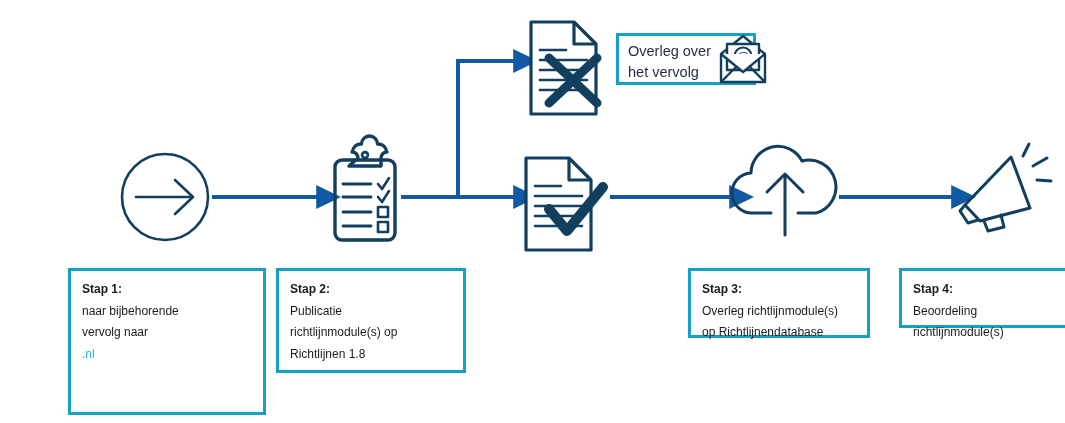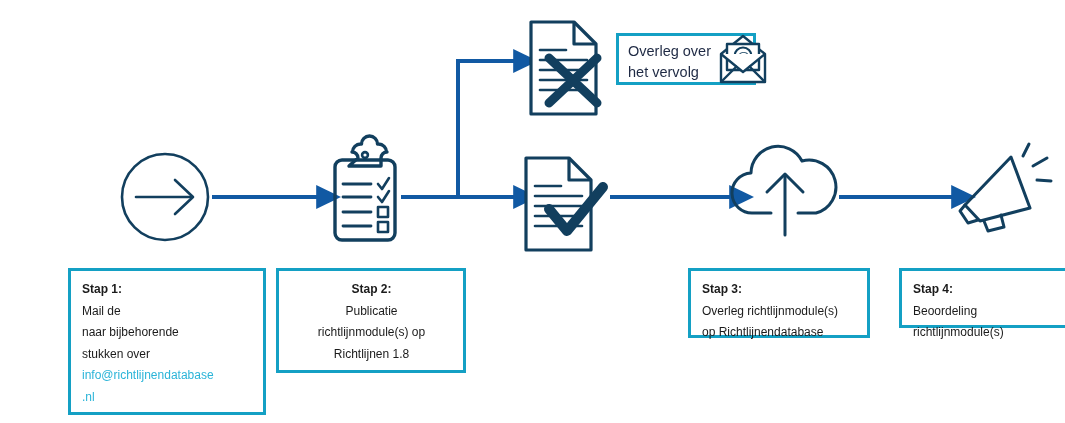"Stap 2:" #box-step-2 { text-align: center -> none }
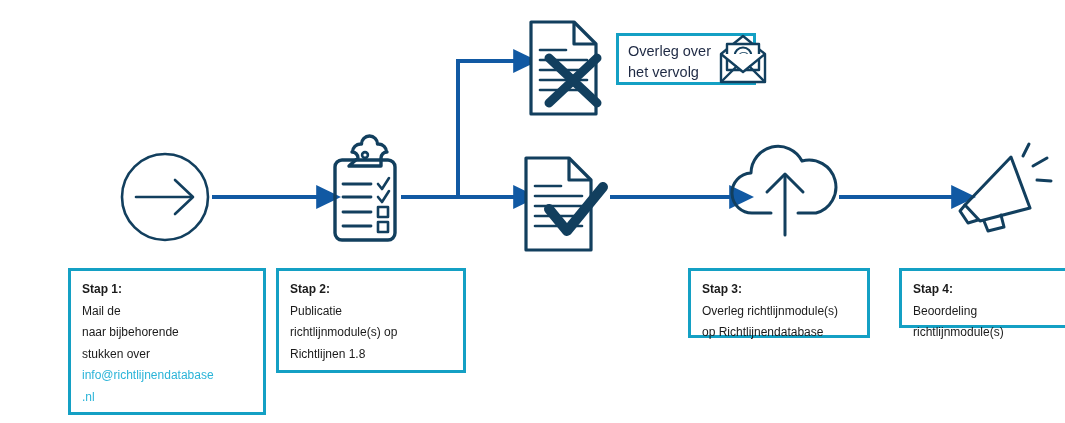"Mail de" span.step-line { html: <span>Mail de</span> -> none }
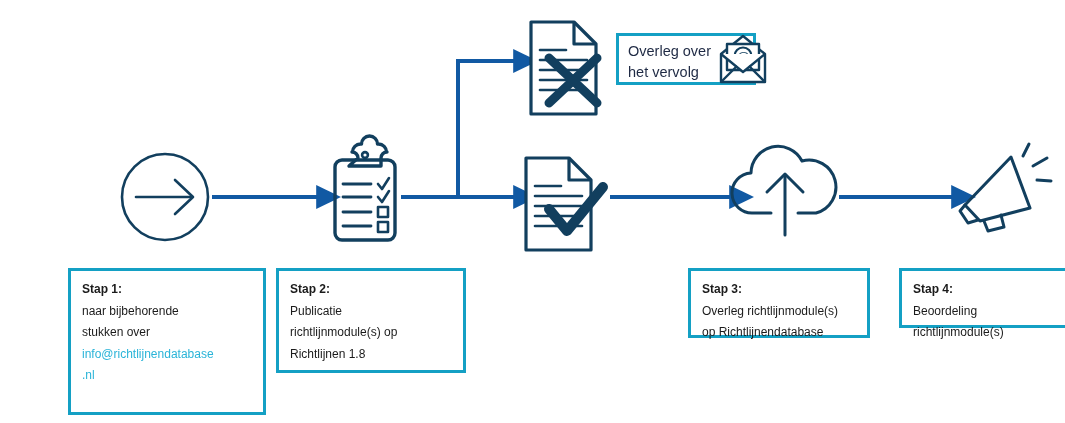"stukken over" span.step-line { text: stukken over -> vervolg naar }
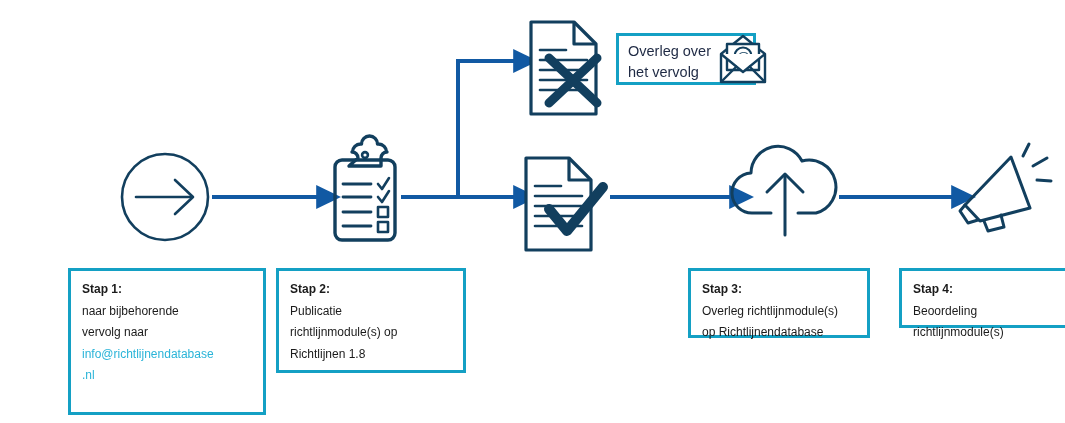"info@richtlijnendatabase" span.step-link { html: <span>info@richtlijnendatabase</span> -> none }
